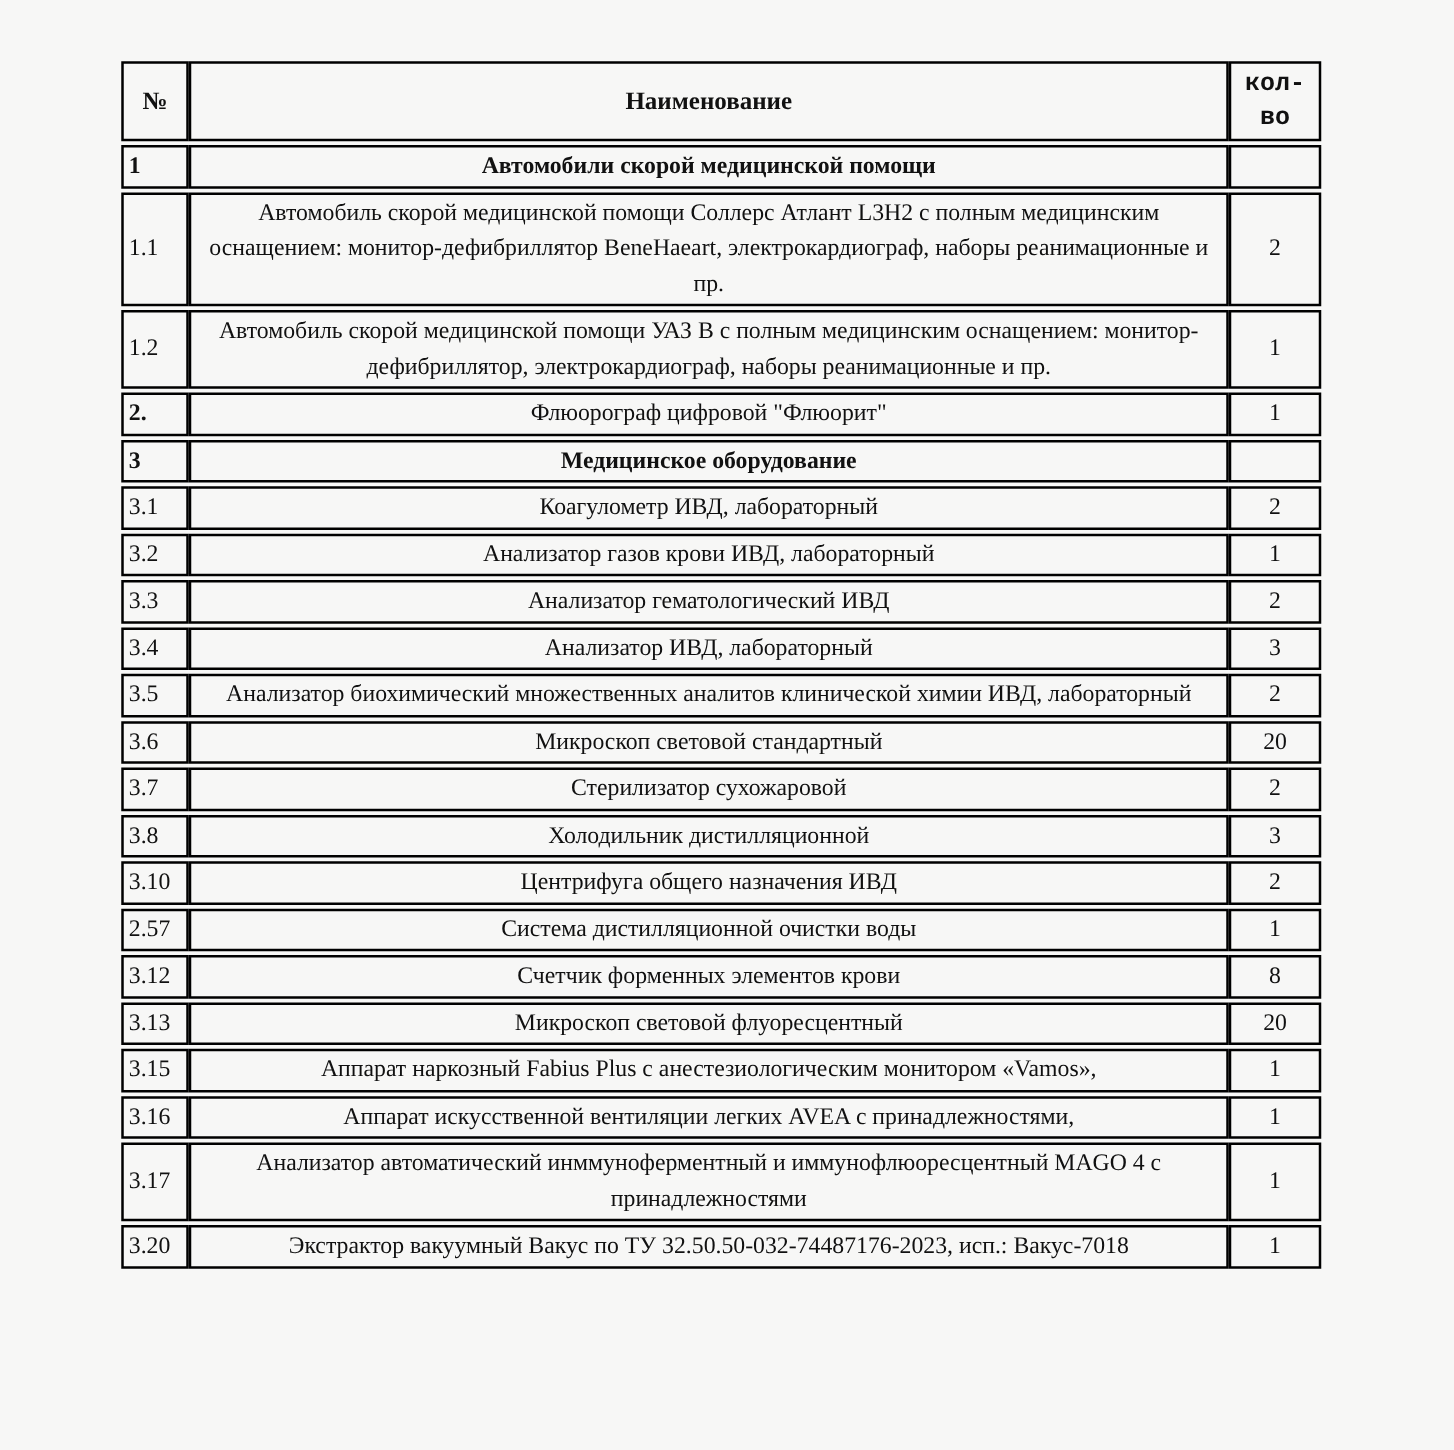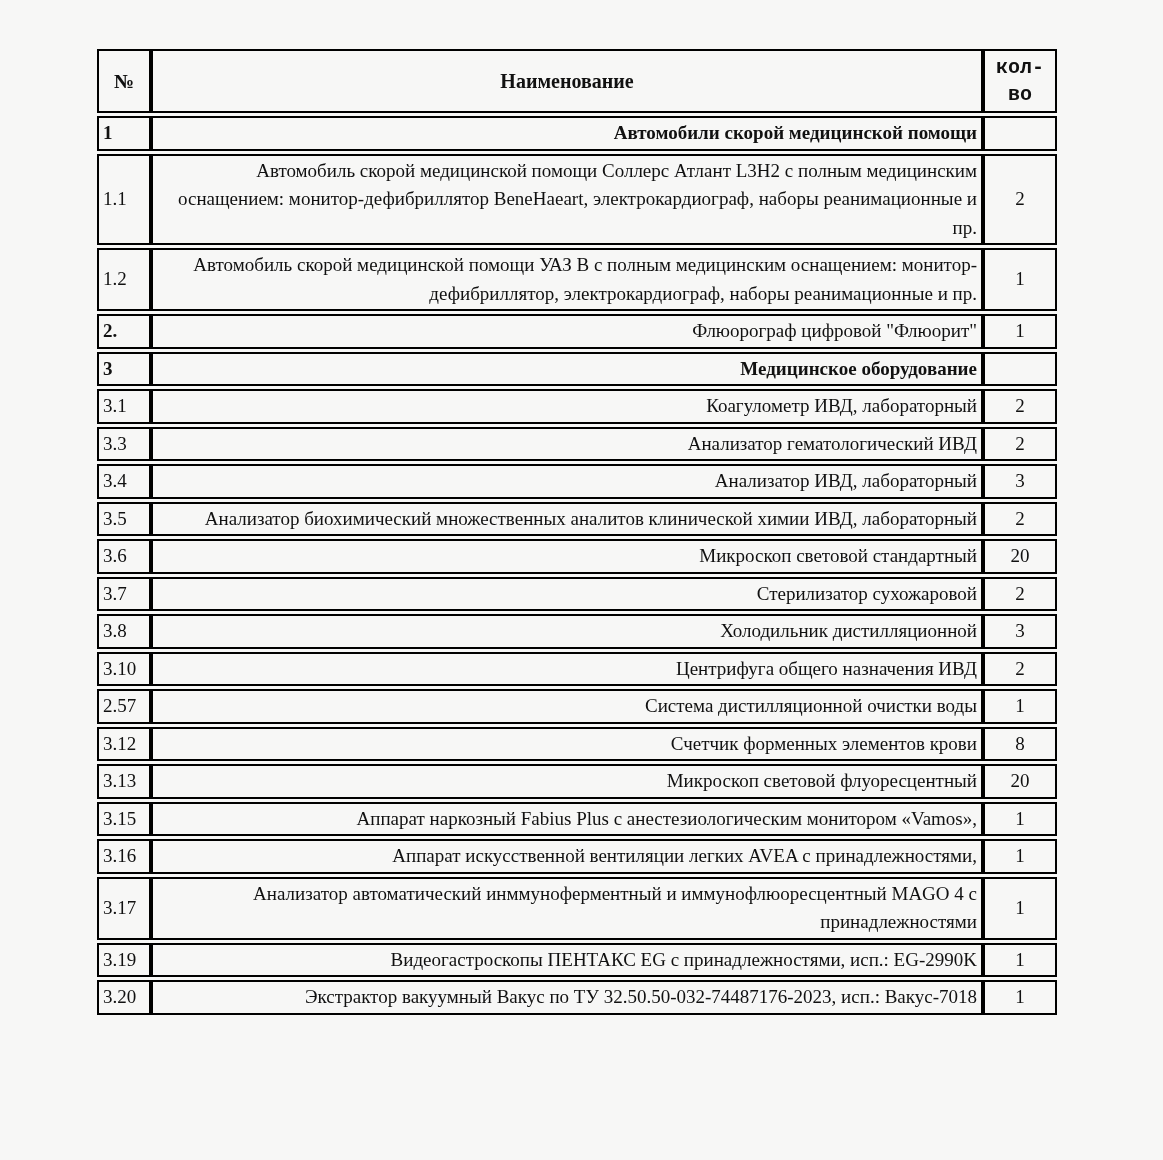"Автомобили скорой медицинской помощи" .col-name { text-align: right -> center }
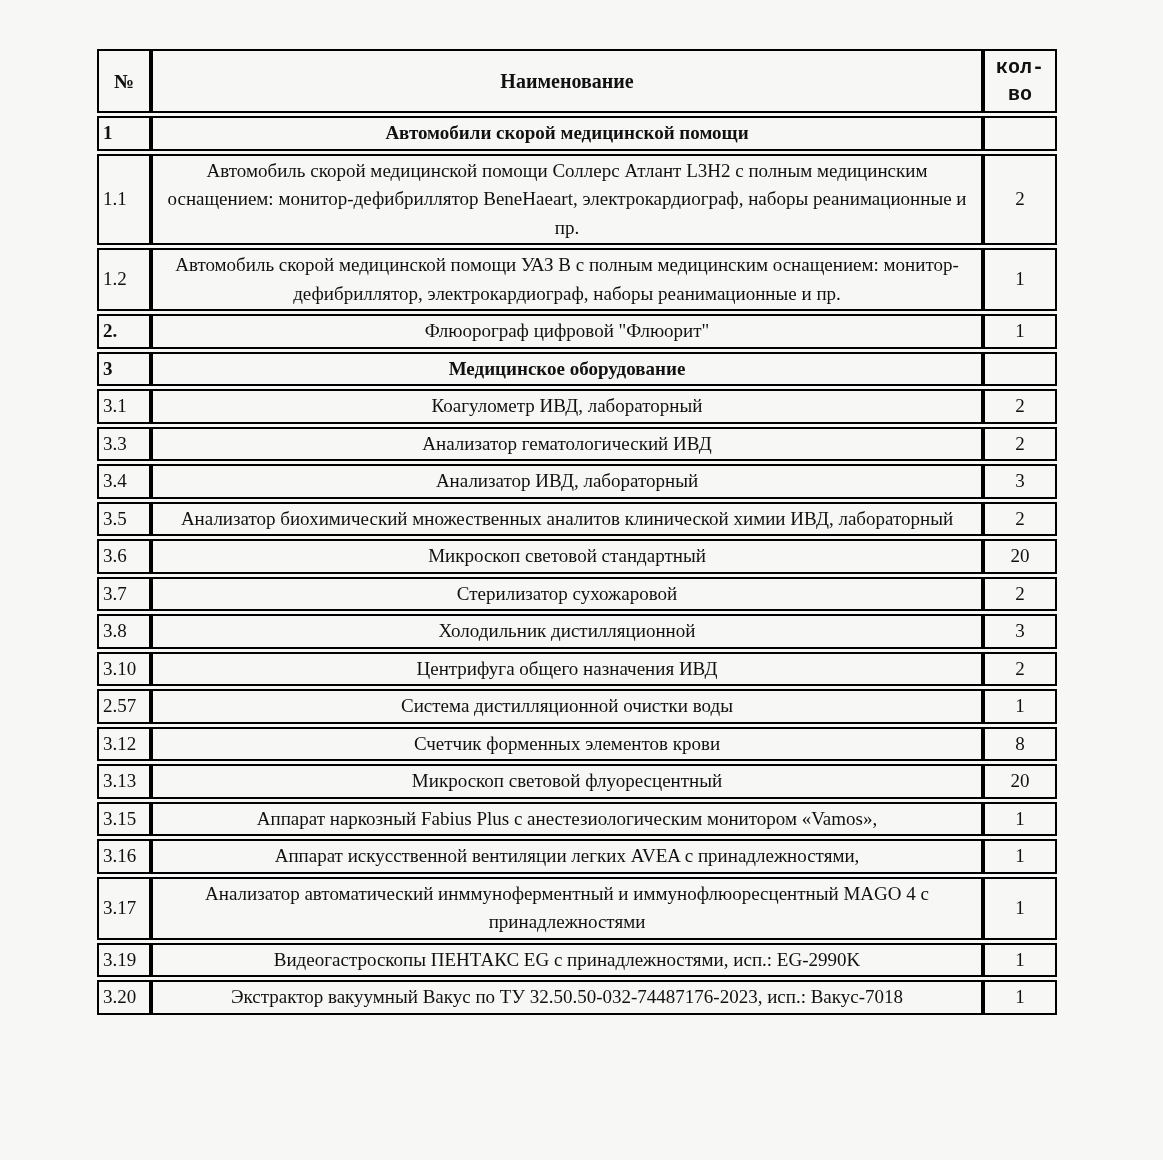"3.2" tr { html: none -> <tr> <td>3.2</td> <td>Анализатор газов крови ИВД, лабораторный</td> <td>1</td> </tr> }
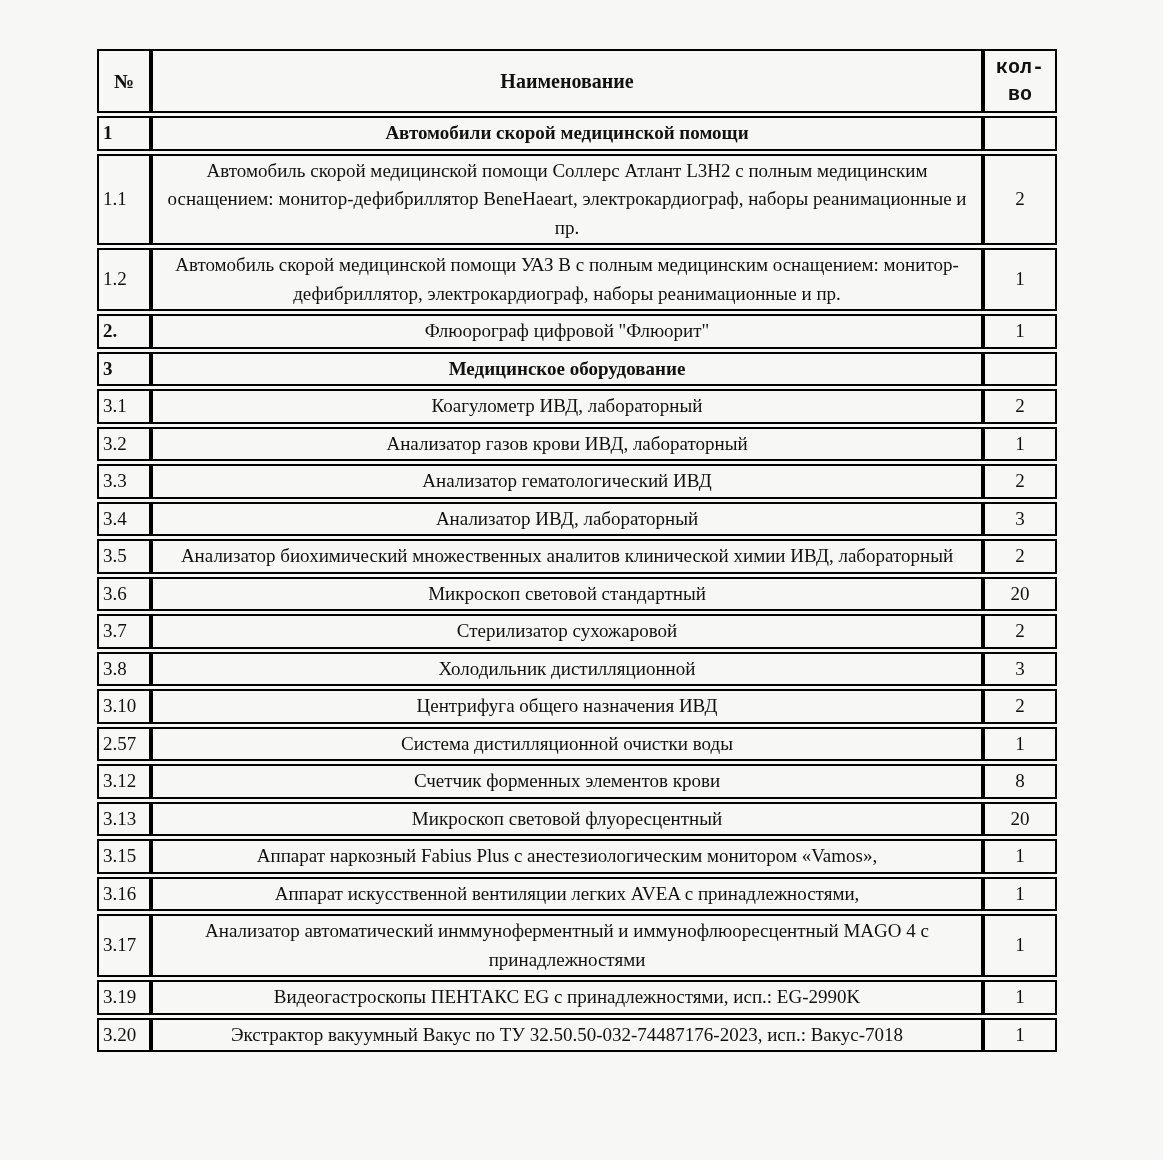"3.19" tr { html: <tr> <td>3.19</td> <td>Видеогастроскопы ПЕНТАКС EG с принадлежностями, исп.: EG-2990K</td> <td>1</td> </tr> -> none }
